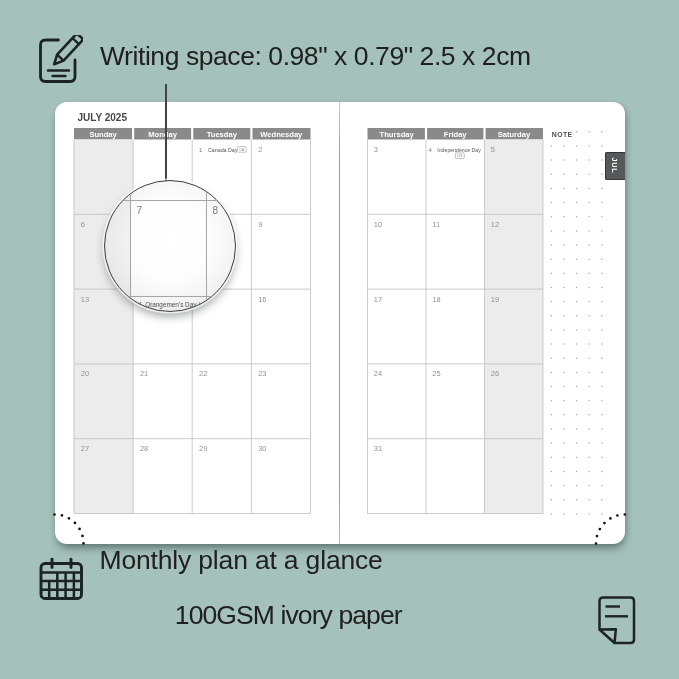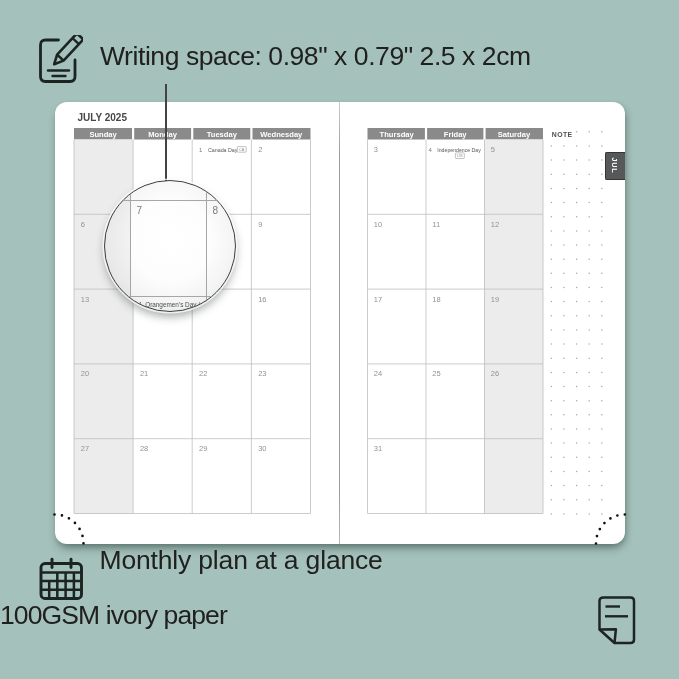"100GSM ivory paper" div.abs { text-align: left -> center }
